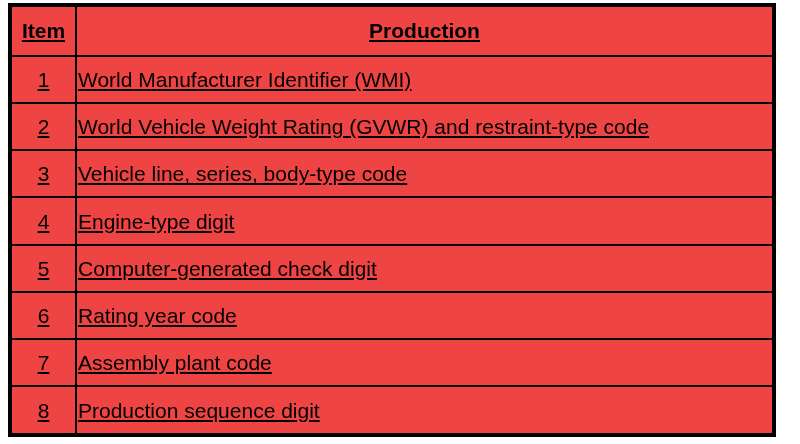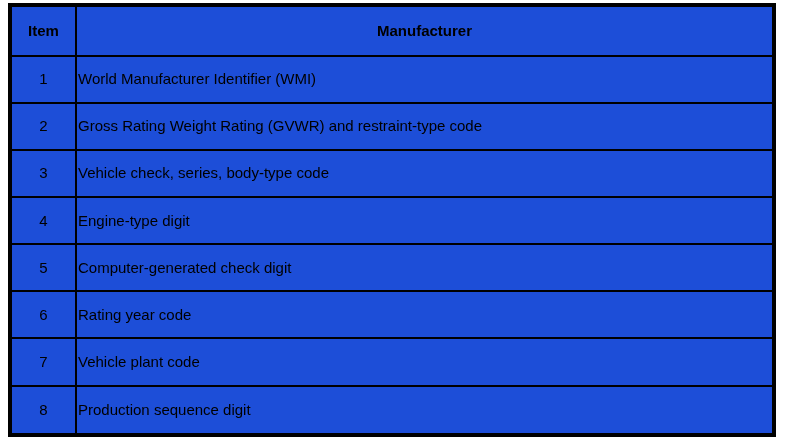"Item" .vin-table th, .vin-table td { background: #1d4ed8 -> #ef4444; font-size: 15px -> 21px; text-decoration: none -> underline }
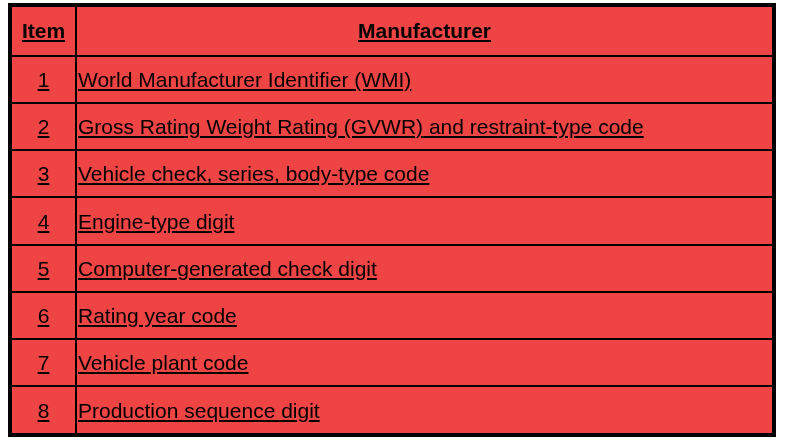"Manufacturer" th { text: Manufacturer -> Production }
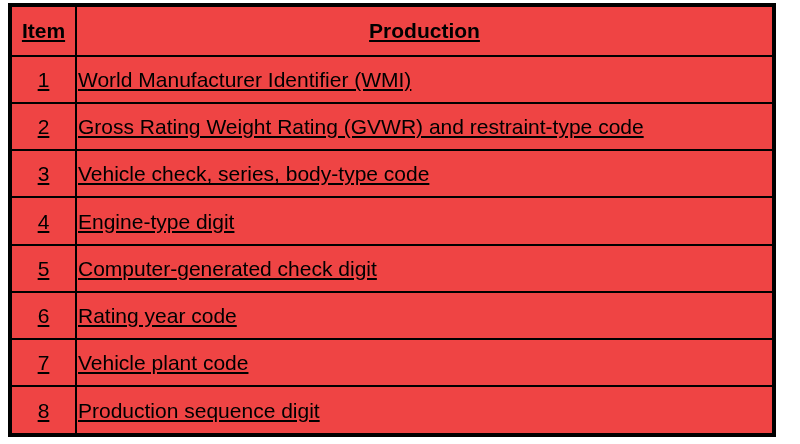"Gross Rating Weight Rating (GVWR)" td.cell-desc { text: Gross Rating -> World Vehicle }
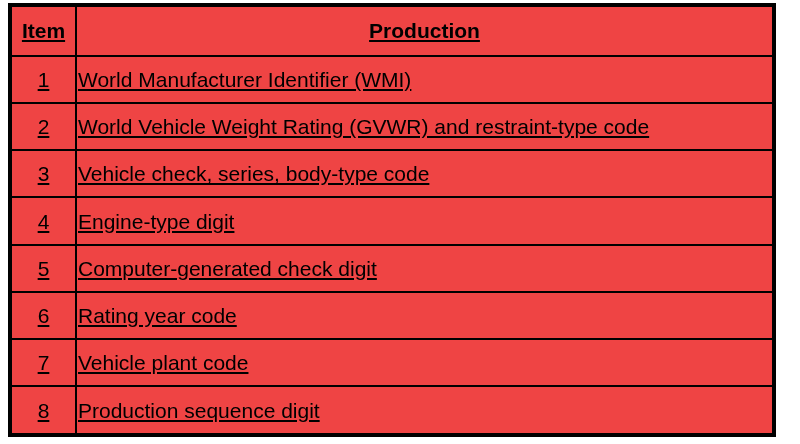"Vehicle check, series, body-type code" td.cell-desc { text: check -> line }
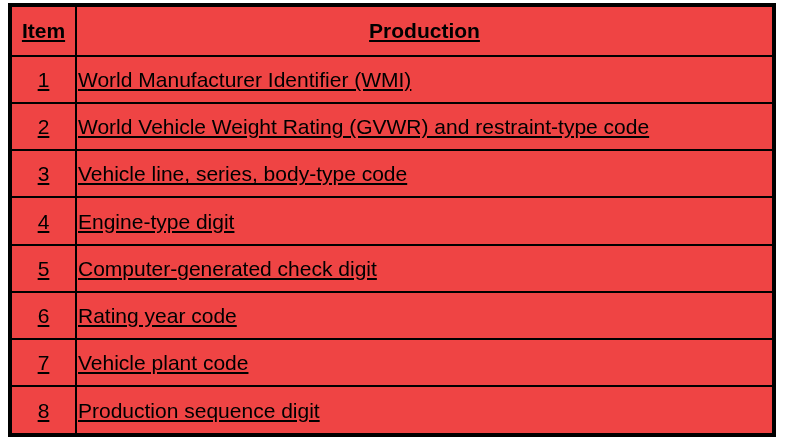"Vehicle plant code" td.cell-desc { text: Vehicle -> Assembly }
